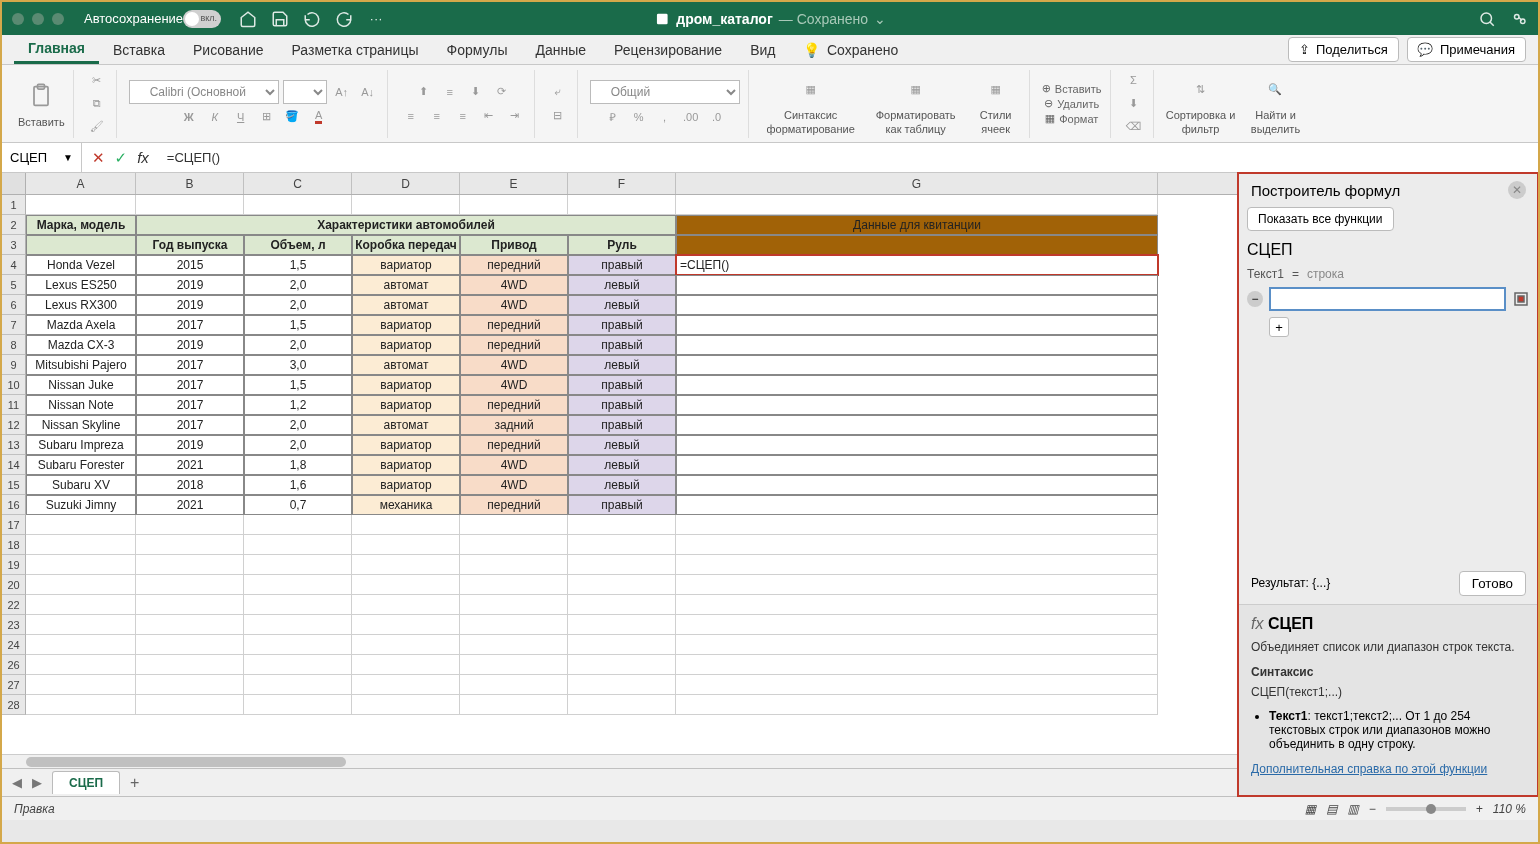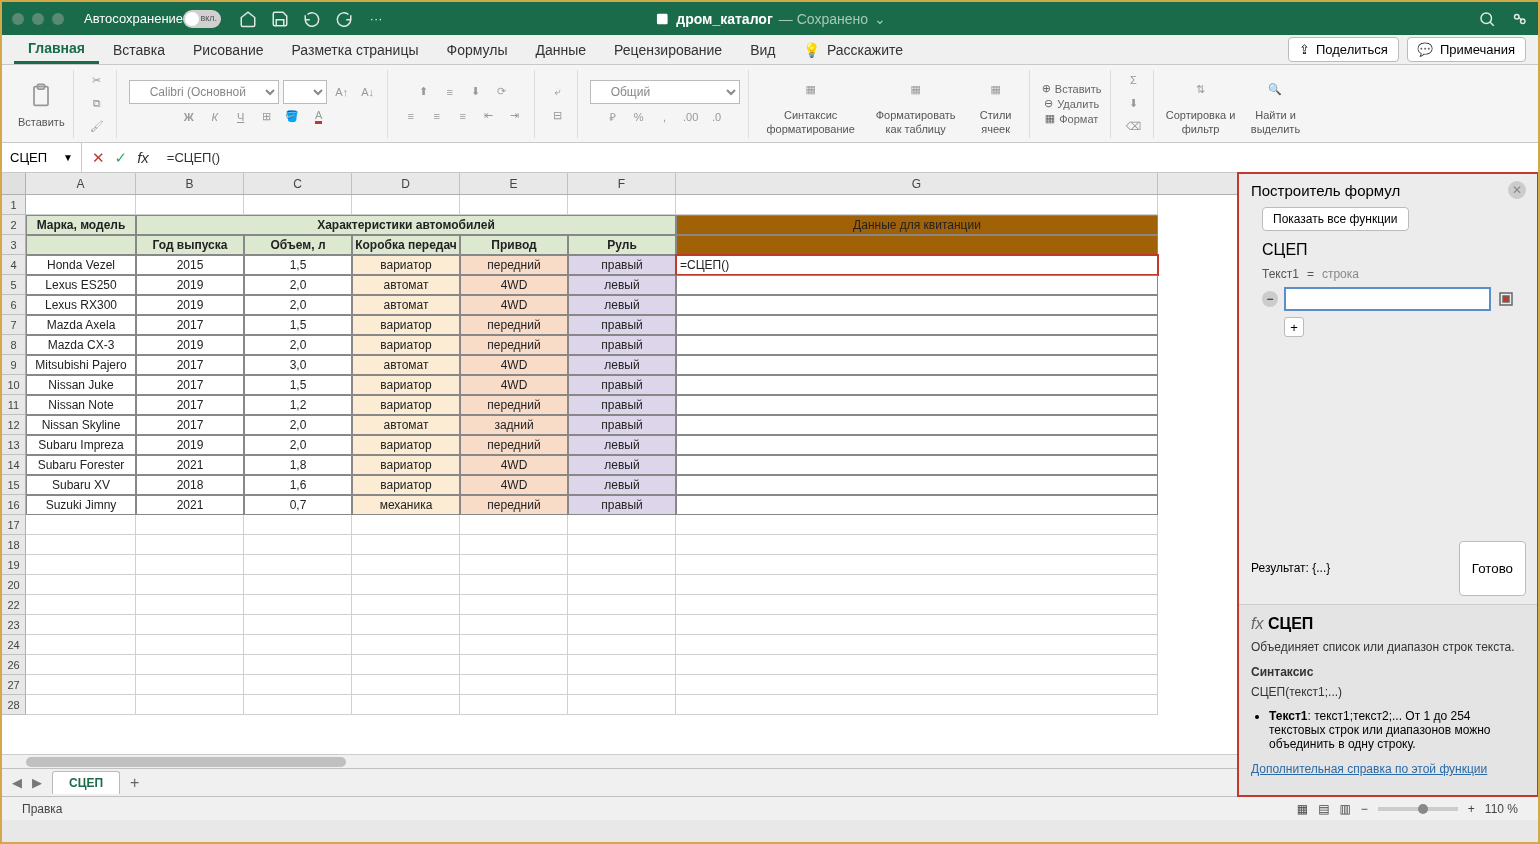"Расскажите" span { text: Расскажите -> Сохранено }
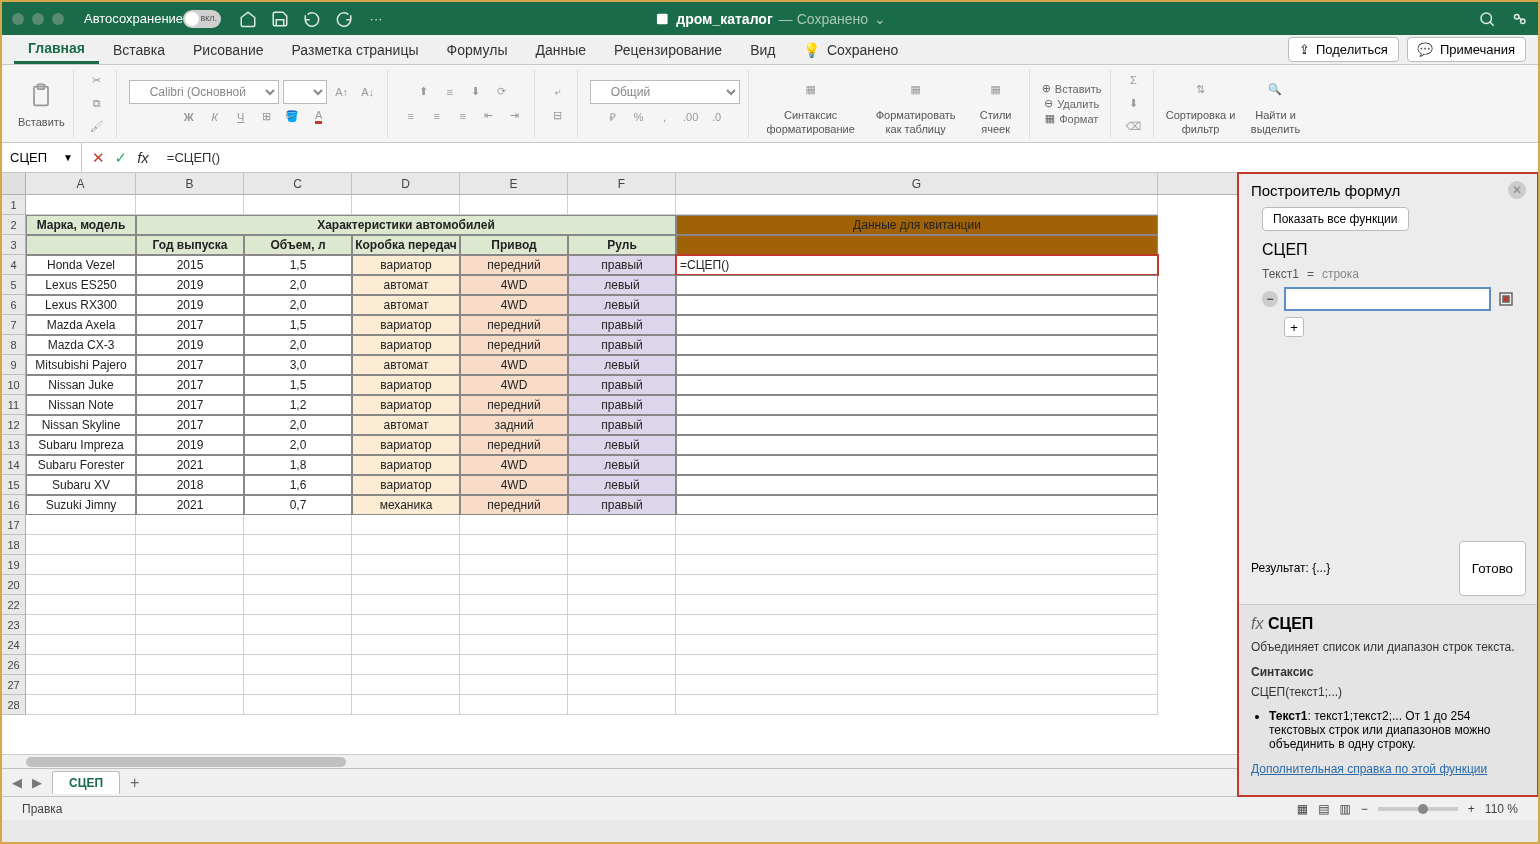"Показать все функции" .fp-body { padding: 0 23px 8px -> 0 8px 8px }
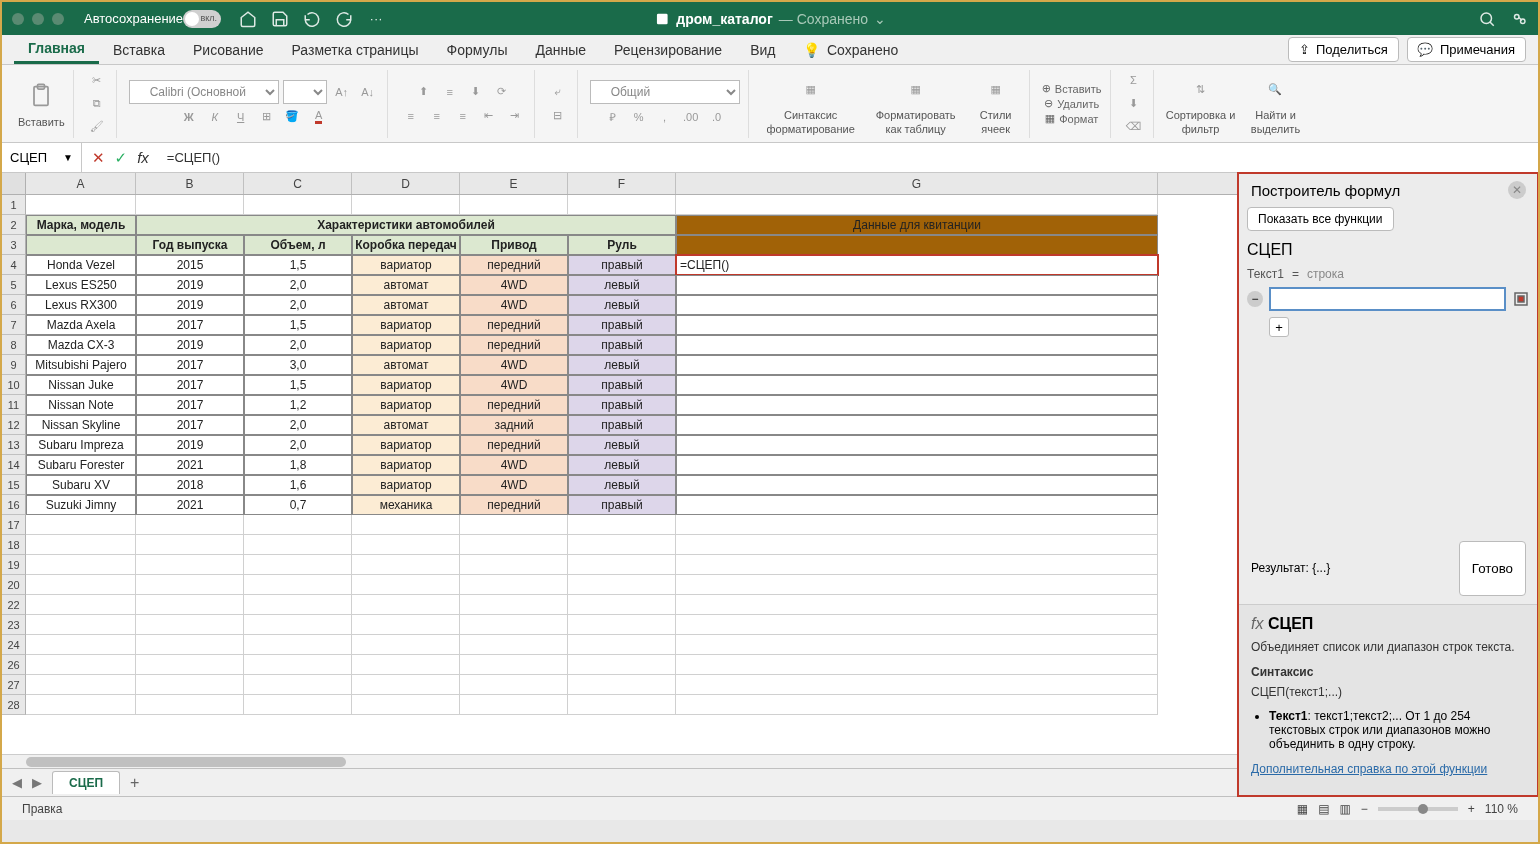"Готово" .fp-done { padding: 19px 12px -> 4px 12px }
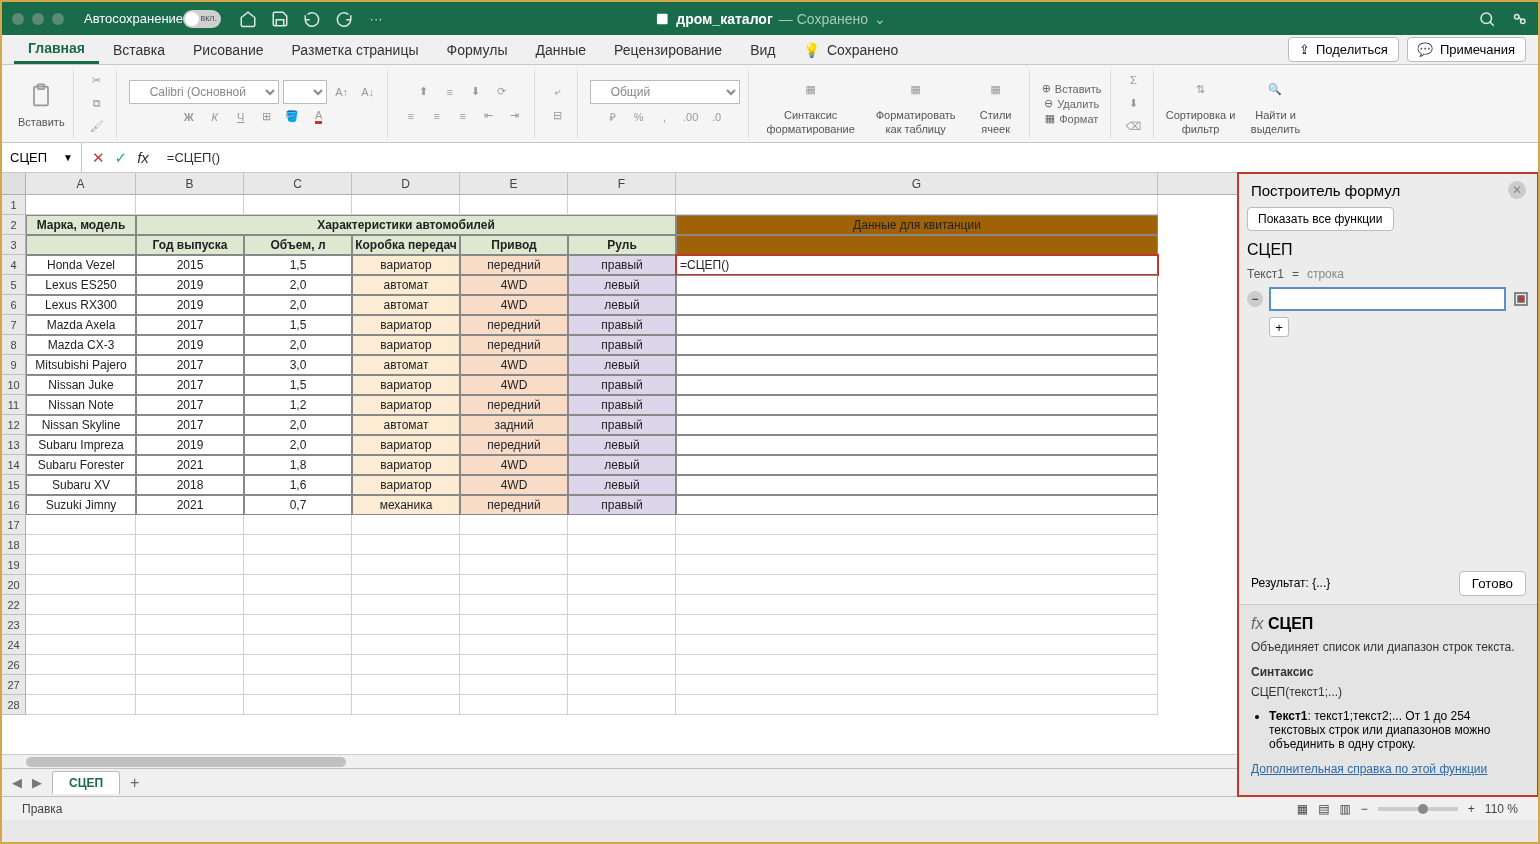"Правка" .statusbar { font-style: none -> italic; padding: 0 20px -> 0 12px }
